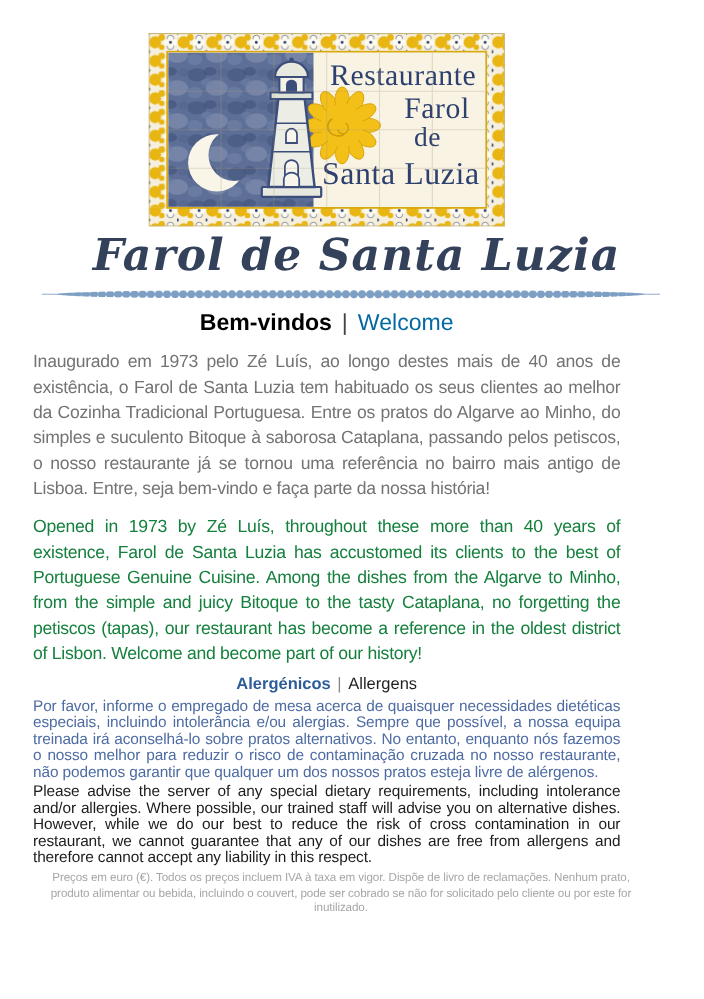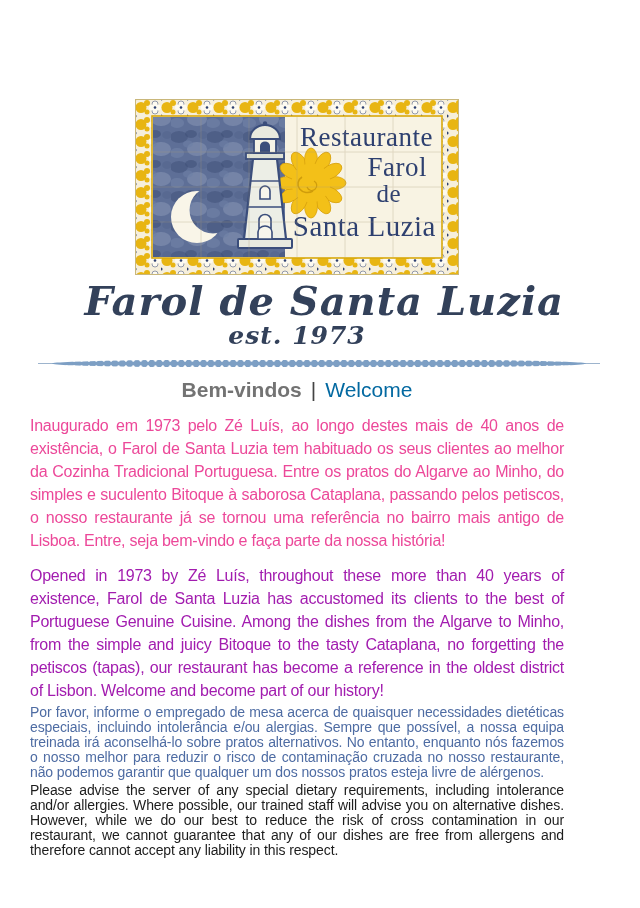"Restaurante" .page { padding: 99px 30px 0 30px -> 30px 30px 0 30px }
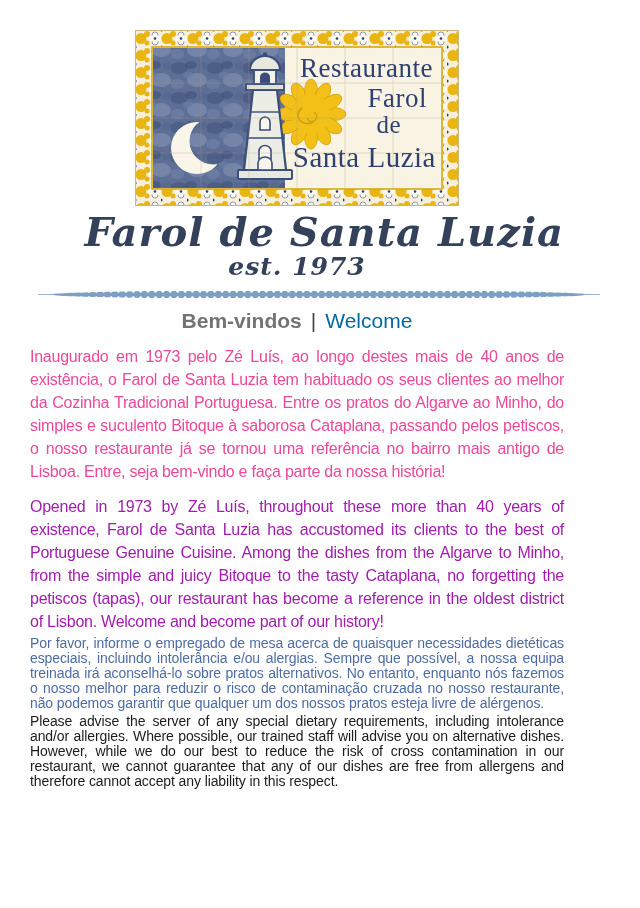"est. 1973" div.script-est { html: <div>est. 1973</div> -> none }
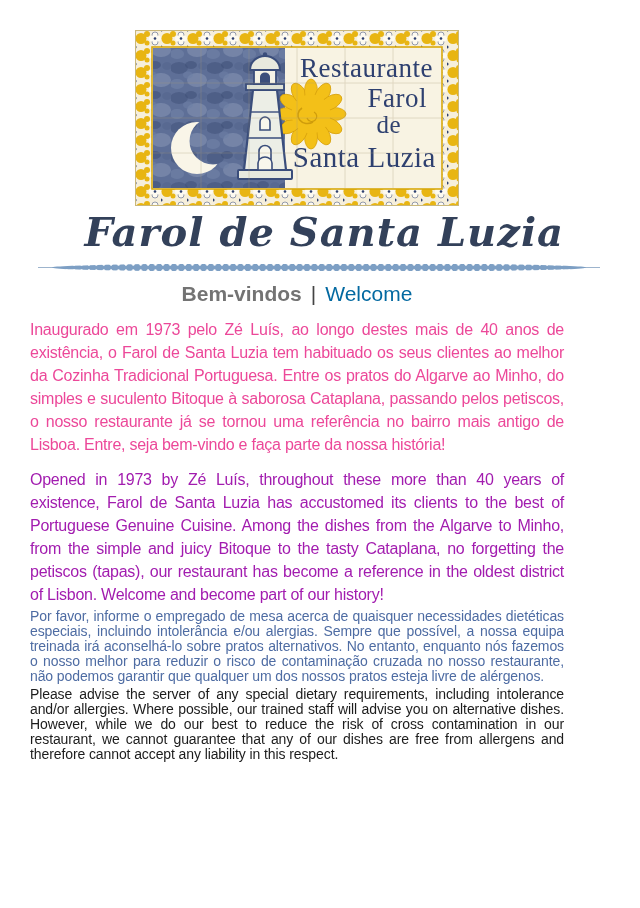"Bem-vindos" .welcome-heading .pt { color: #737373 -> #000000 }
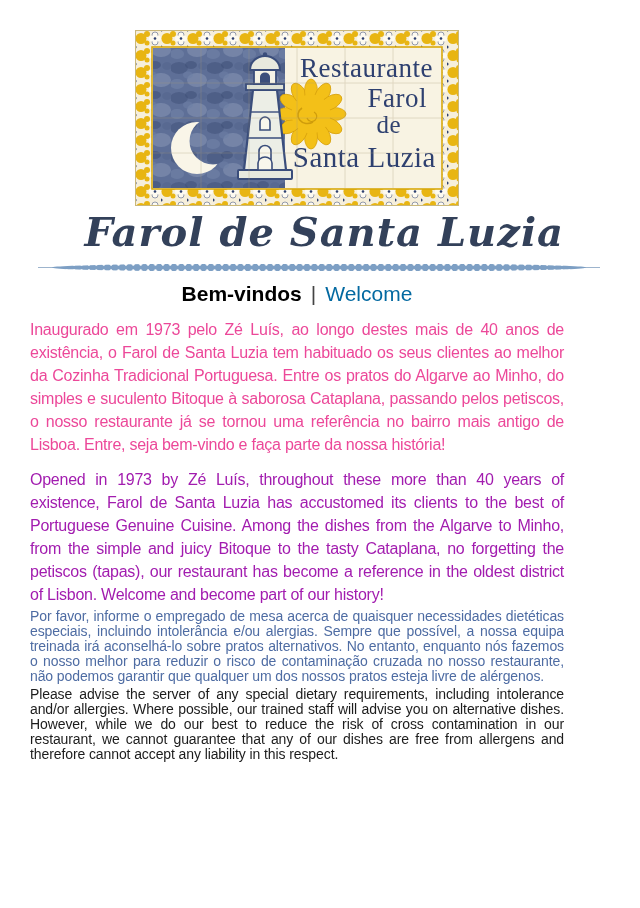"Inaugurado em 1973 pelo Zé" .intro-pt { color: #ec4899 -> #737373 }
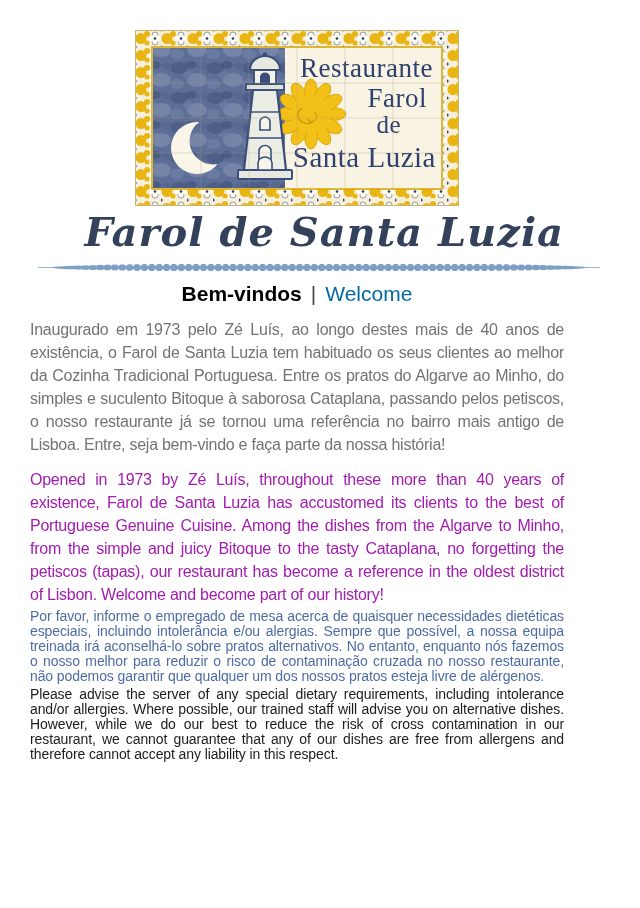"Opened in 1973 by Zé" .intro-en { color: #a21caf -> #15803d }
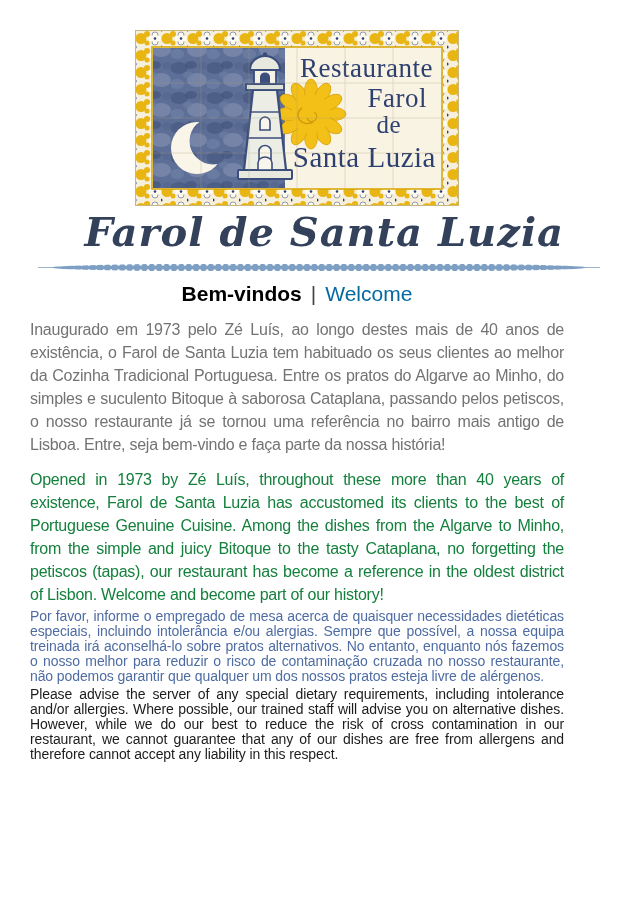"Alergénicos | Allergens" div.dual-heading { html: none -> <div> <span>Alergénicos</span><span>|</span><span>Allergens</span> </div> }
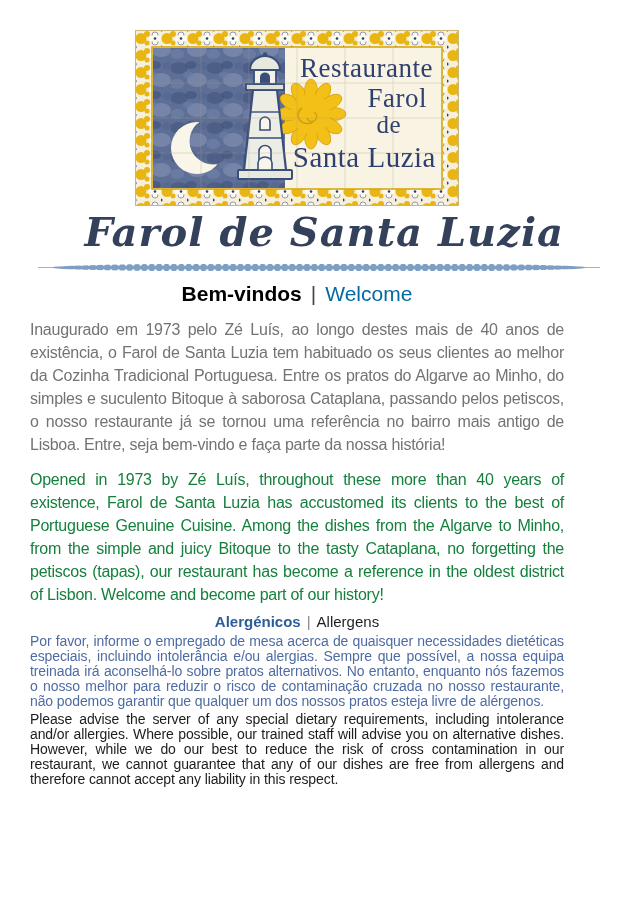"Preços em euro (€). Todos" p.footer-note { html: none -> <p>Preços em euro (€). Todos os preços incluem IVA à taxa em vigor. Dispõe de livro de reclamações. Nenhum prato, produto alimentar ou bebida, incluindo o couvert, pode ser cobrado se não for solicitado pelo cliente ou por este for inutilizado.</p> }
